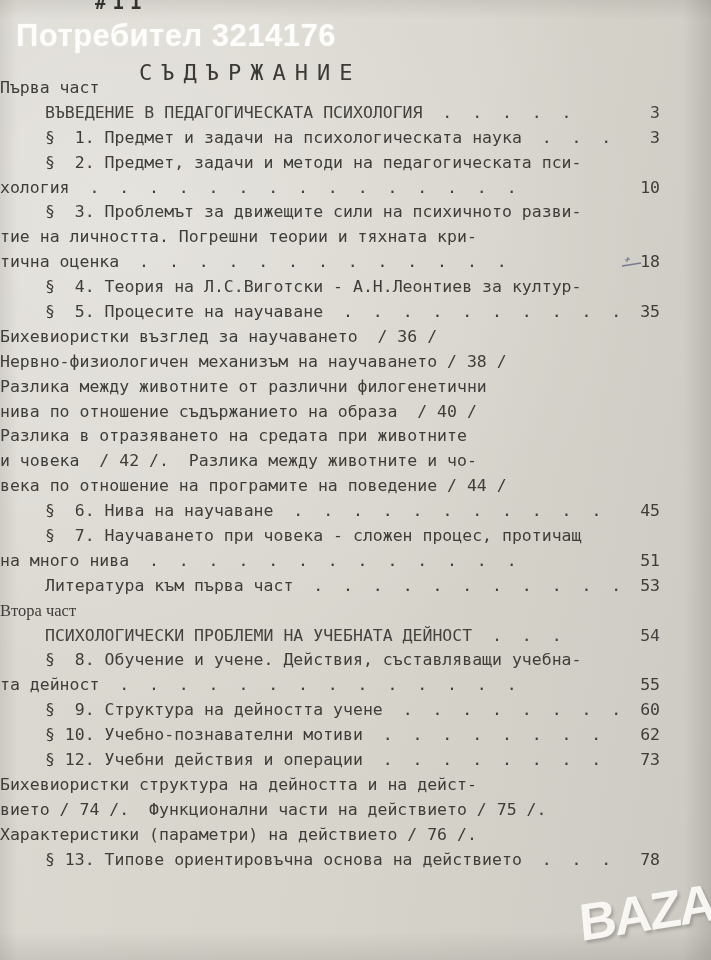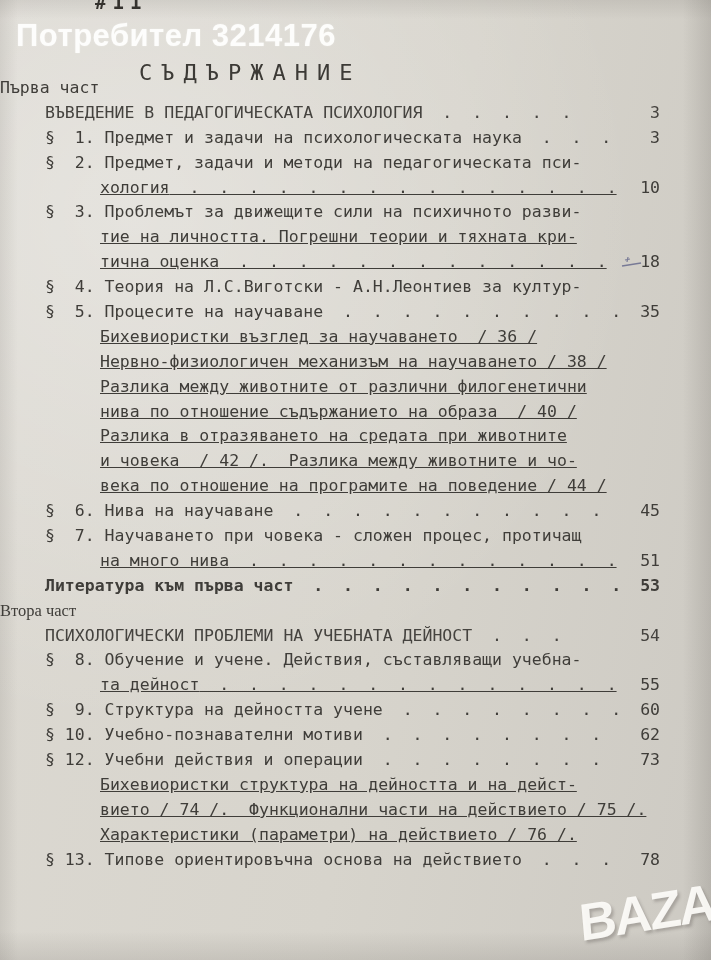"хология . . . ." .style-cont { padding-left: 100px -> none; text-decoration: underline -> none }
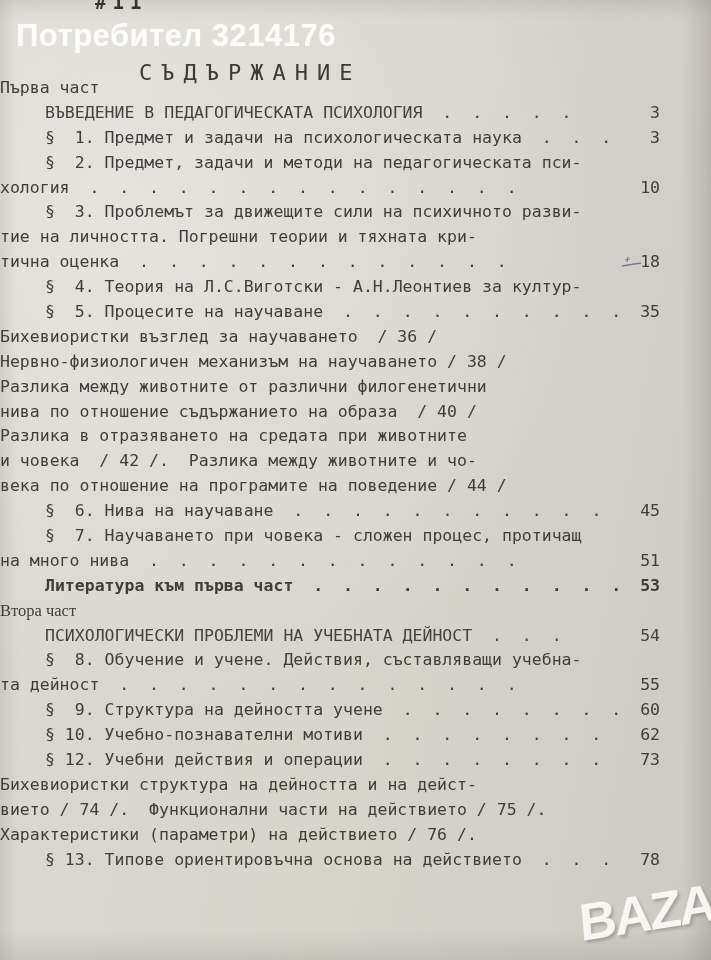"Литература към първа част ." .style-lit { font-weight: bold -> none }
